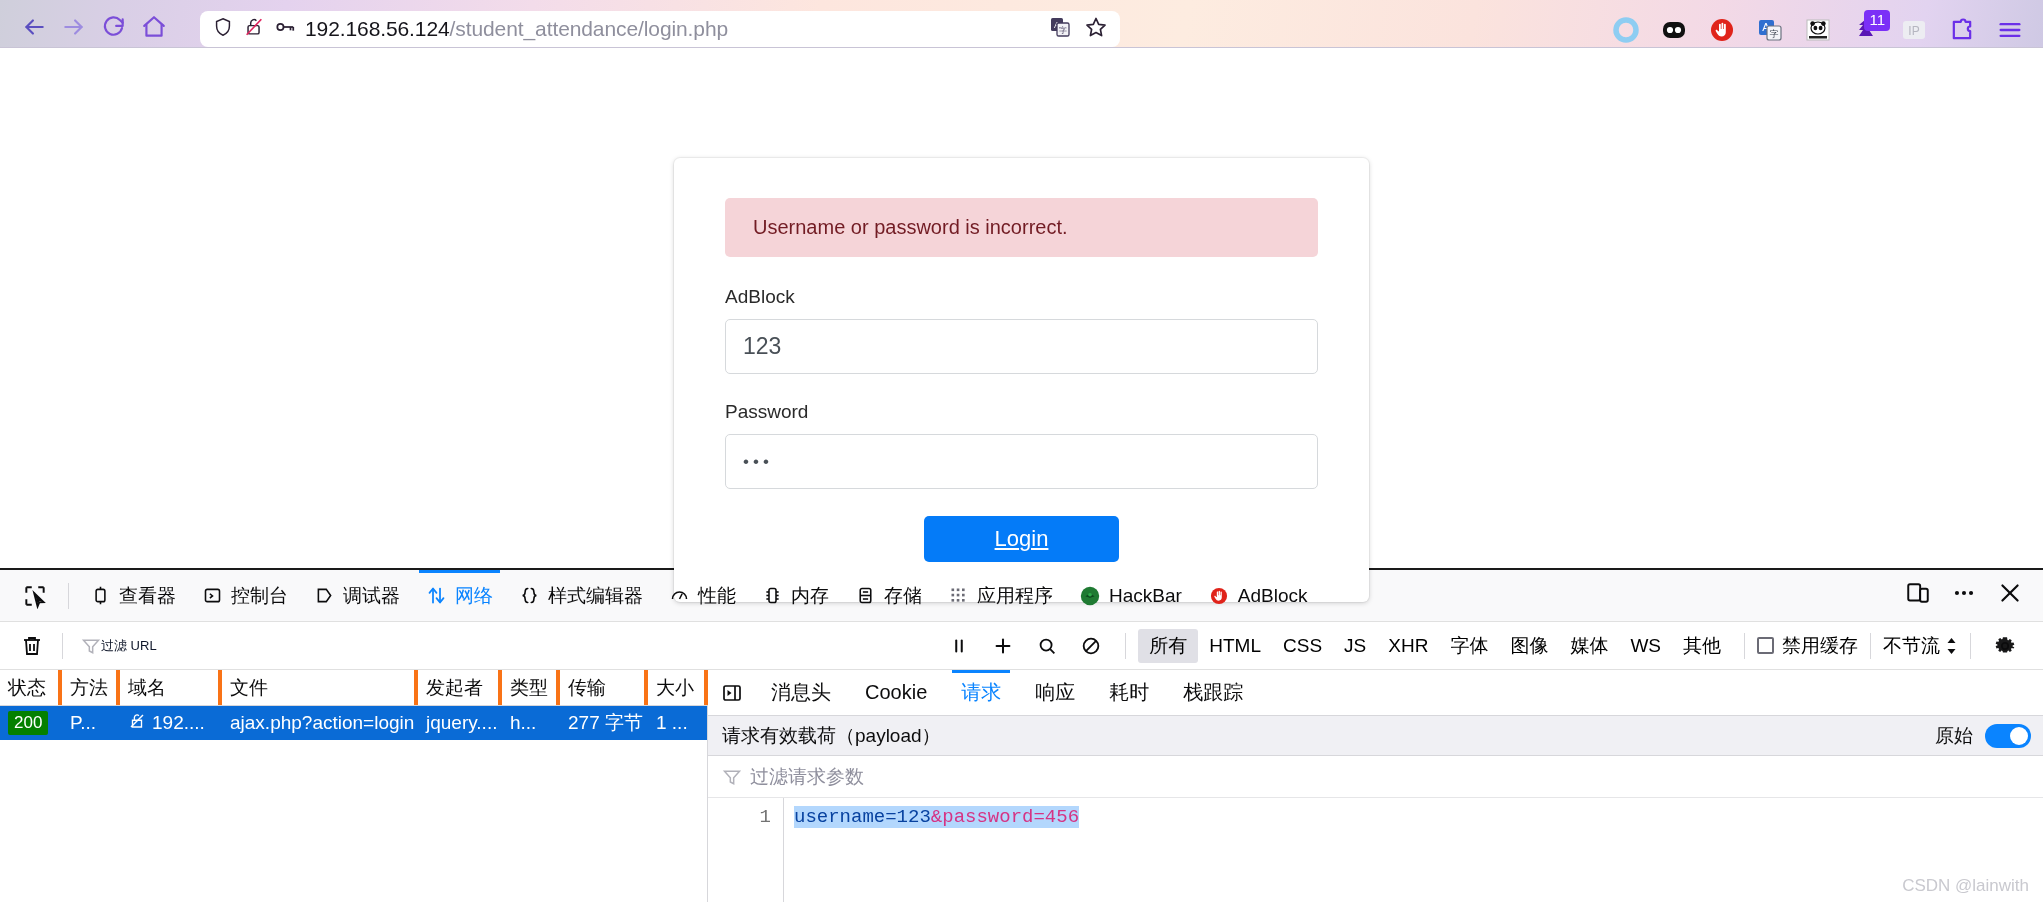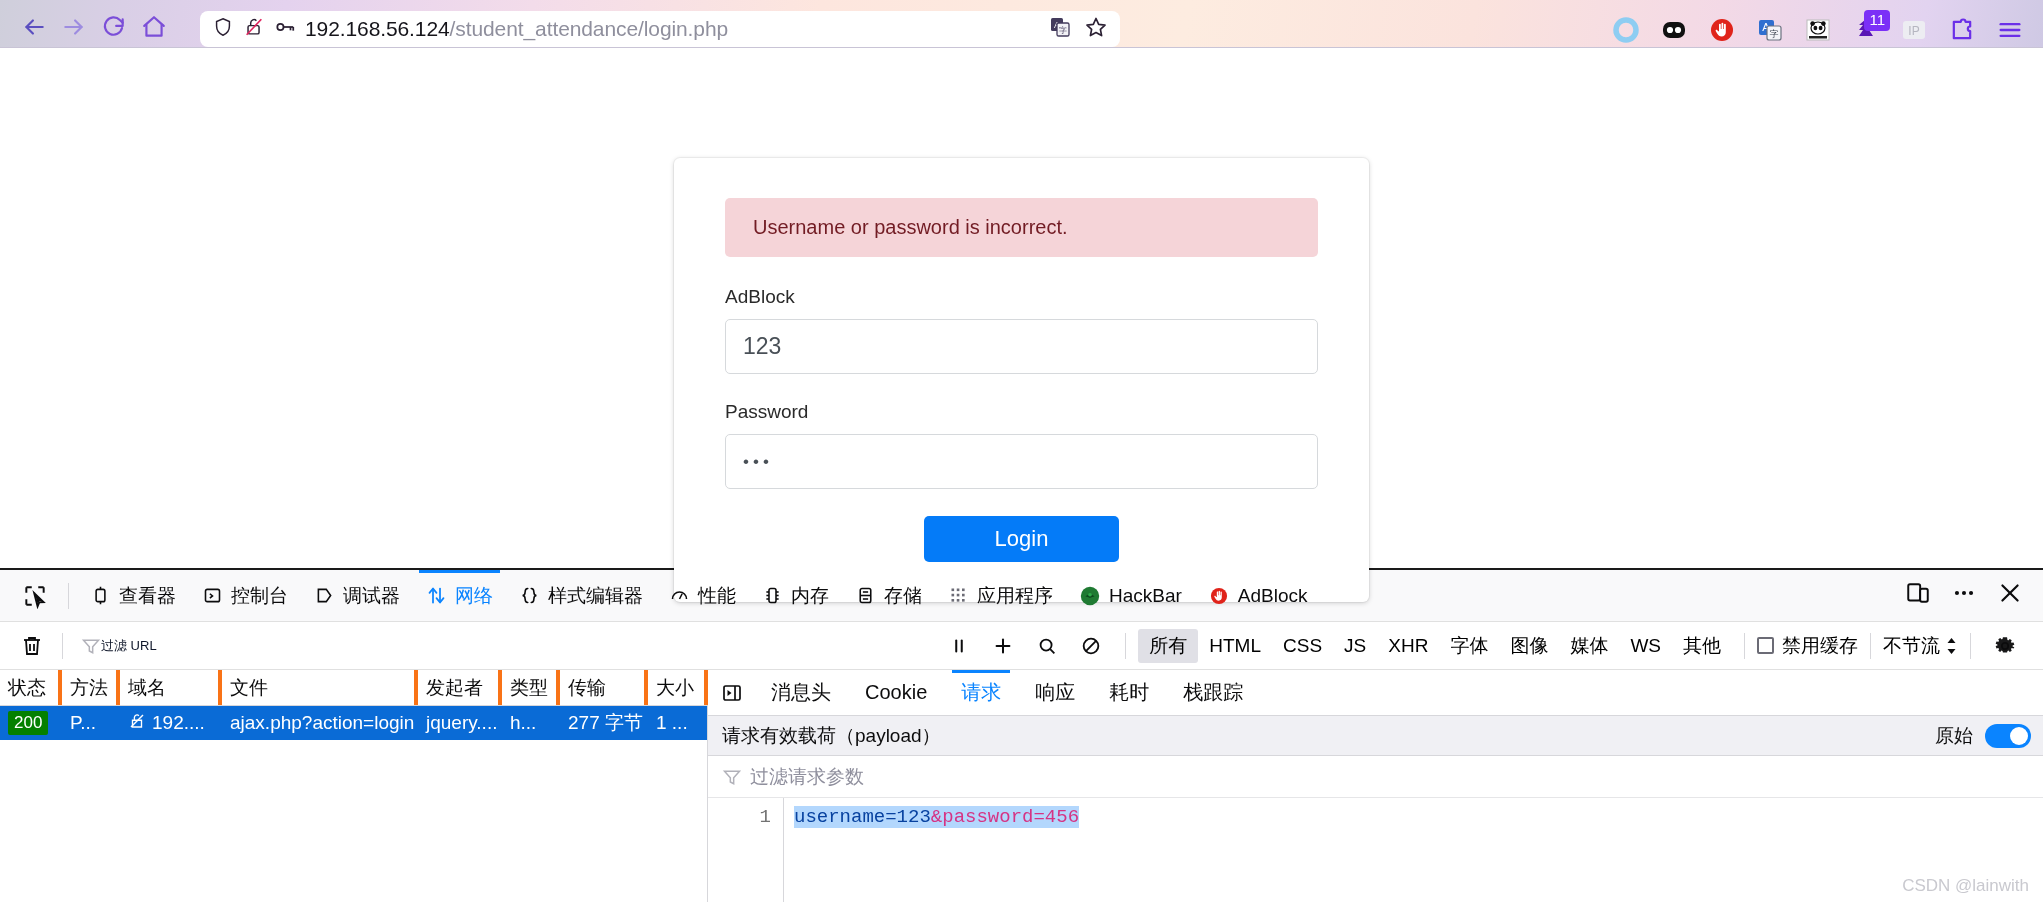"Login" #login-button { text-decoration: none -> underline }
